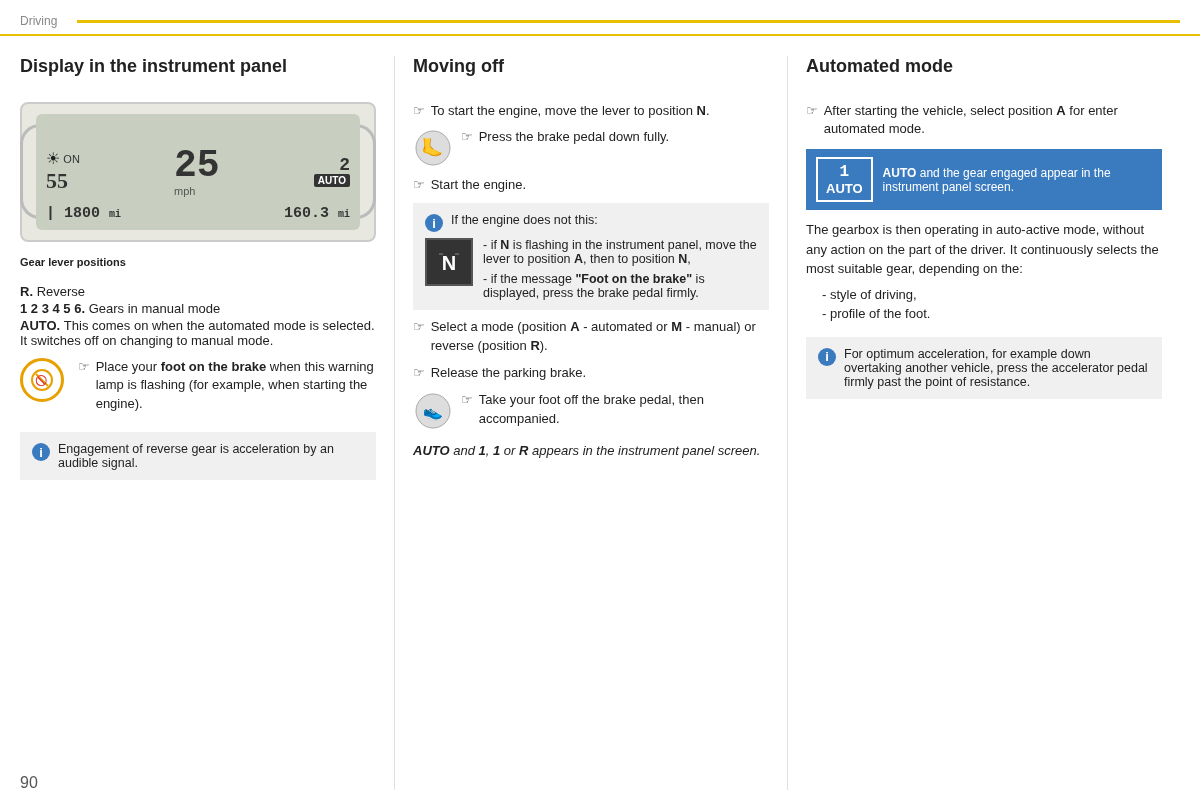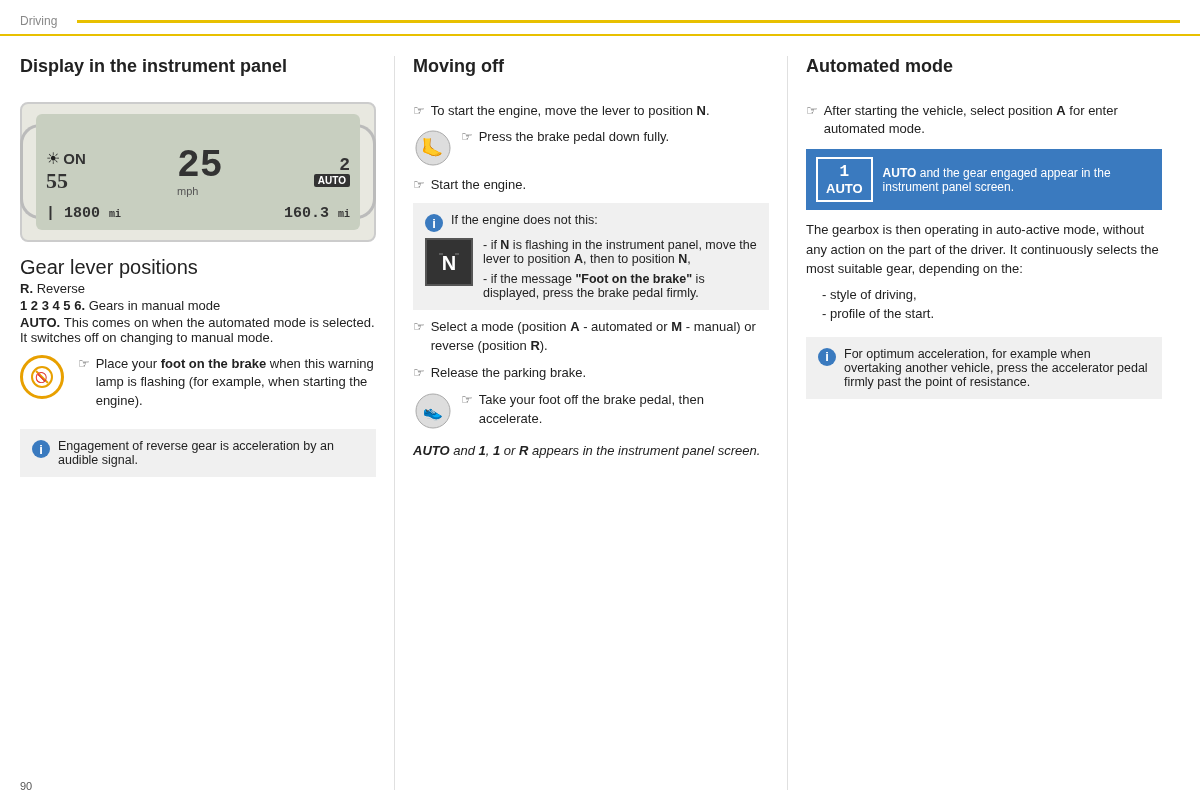"ON" span { font-size: 15px -> 11px; font-weight: bold -> normal }
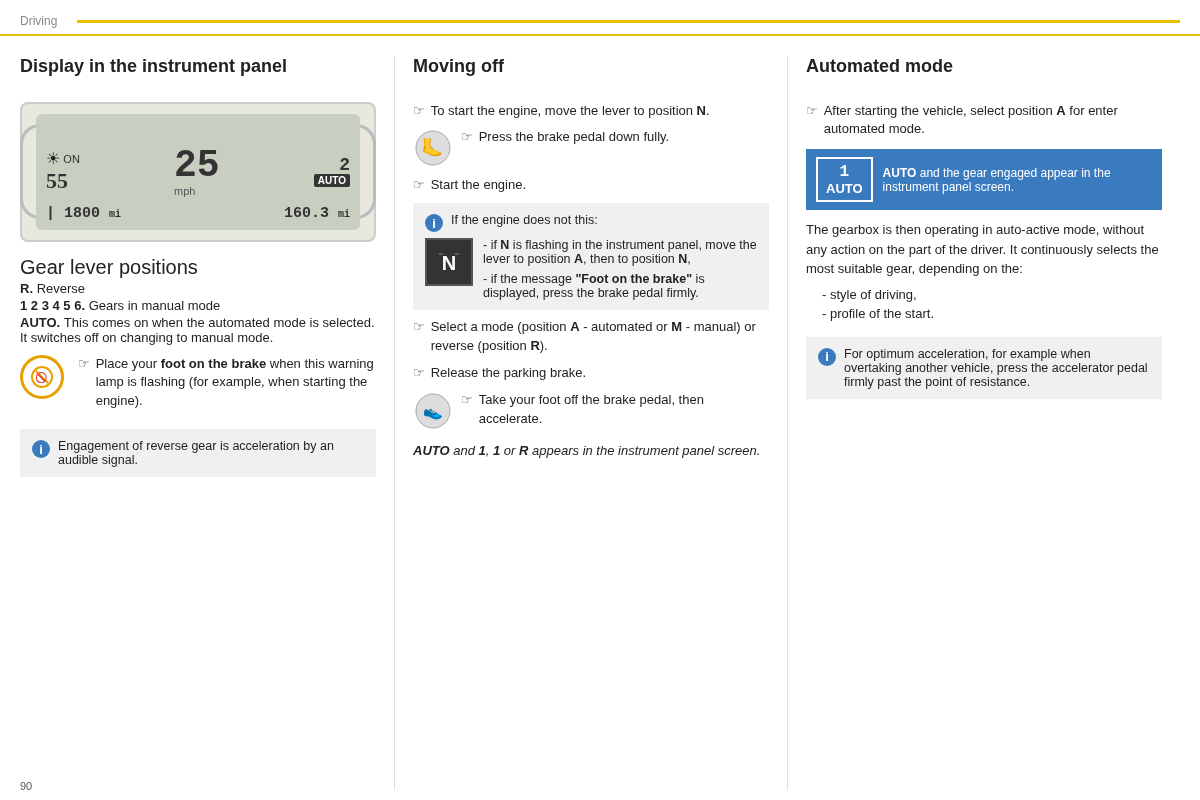"Gear lever positions" h3 { font-size: 20px -> 11px; font-weight: normal -> bold; margin-bottom: 2px -> 16px }
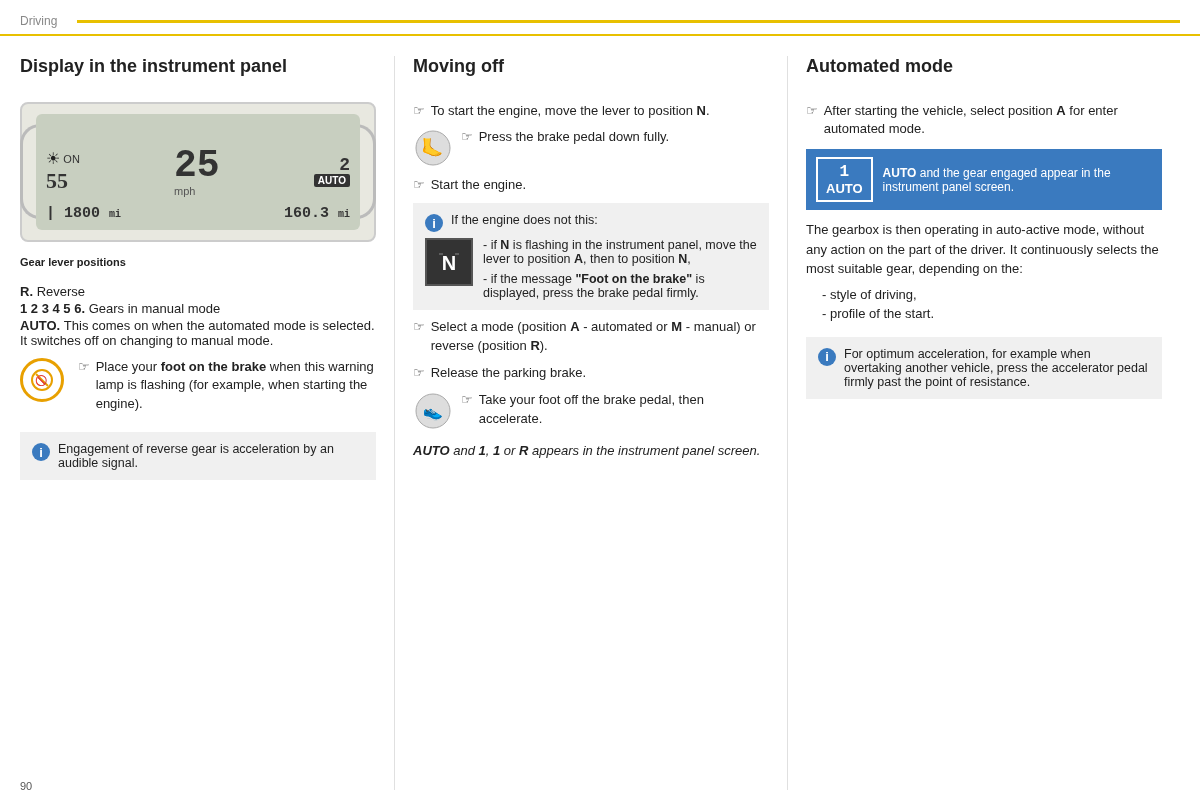"profile of the start." li { text: start -> foot }
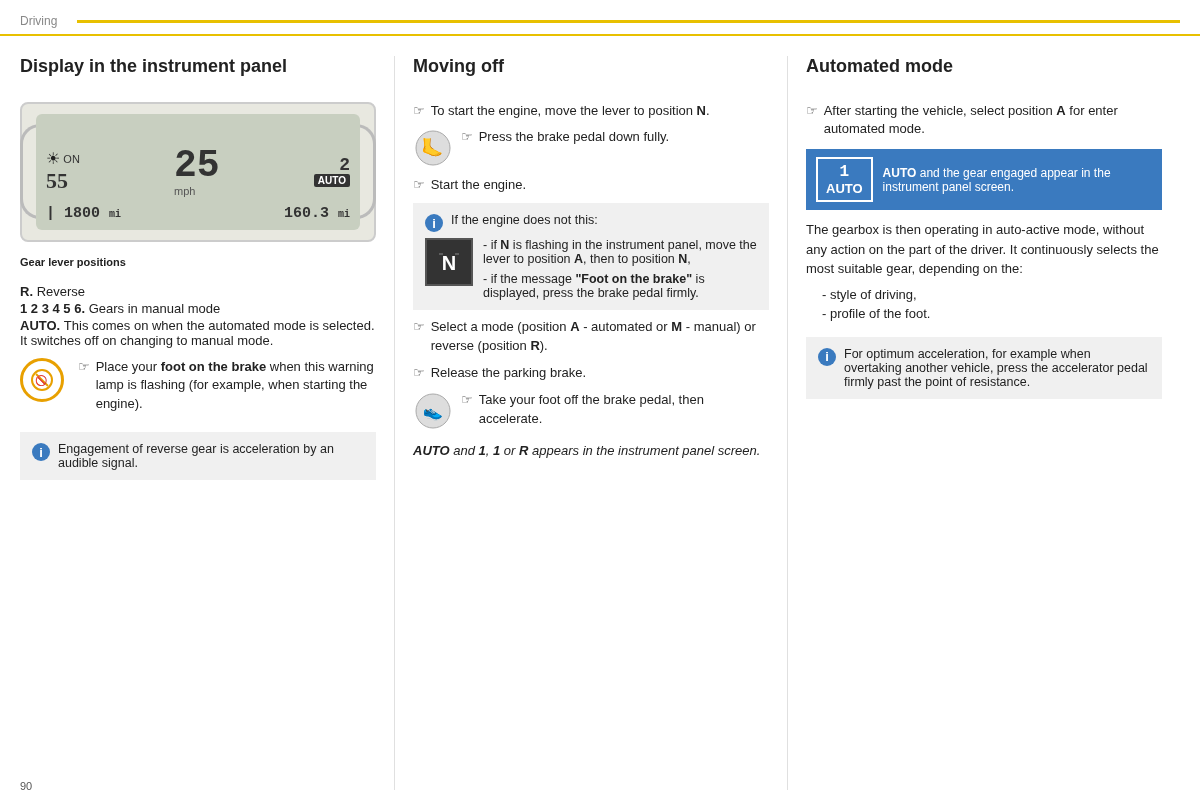"For optimum acceleration, for example" span { text: when -> down }
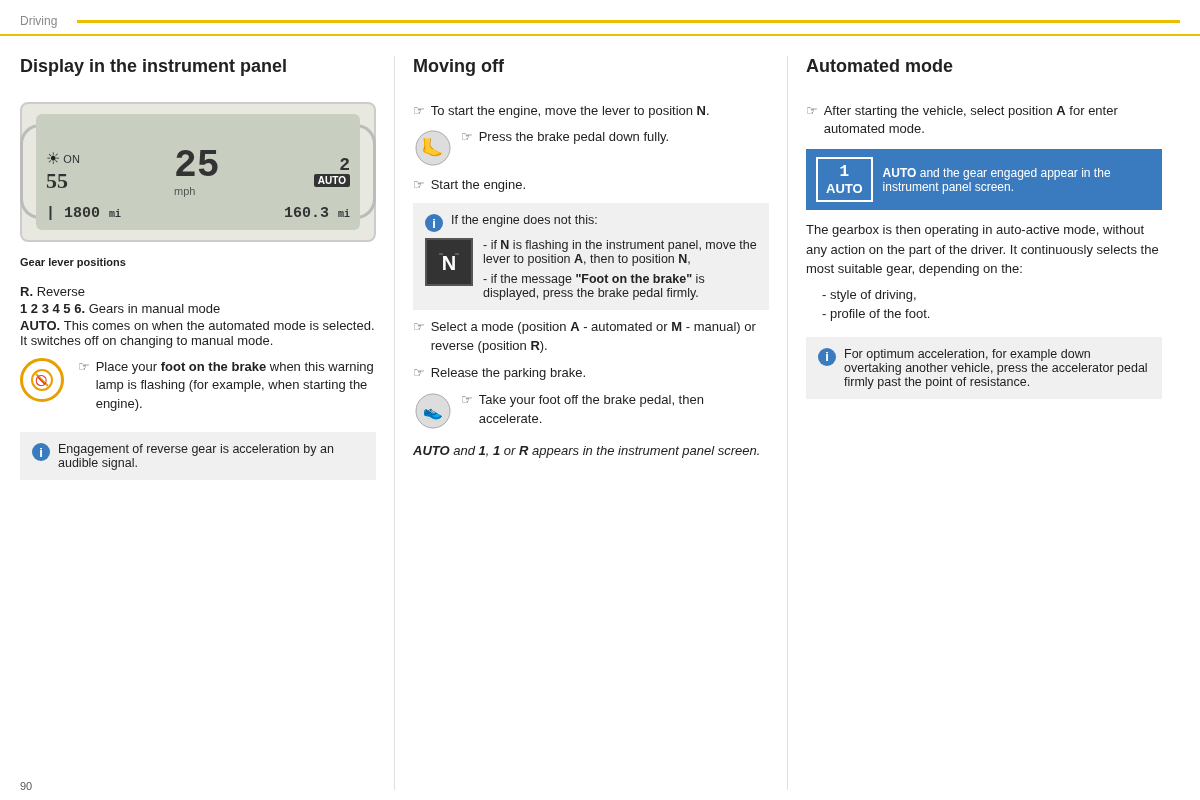"Take your foot off the" span.bullet-text { text: accelerate -> accompanied }
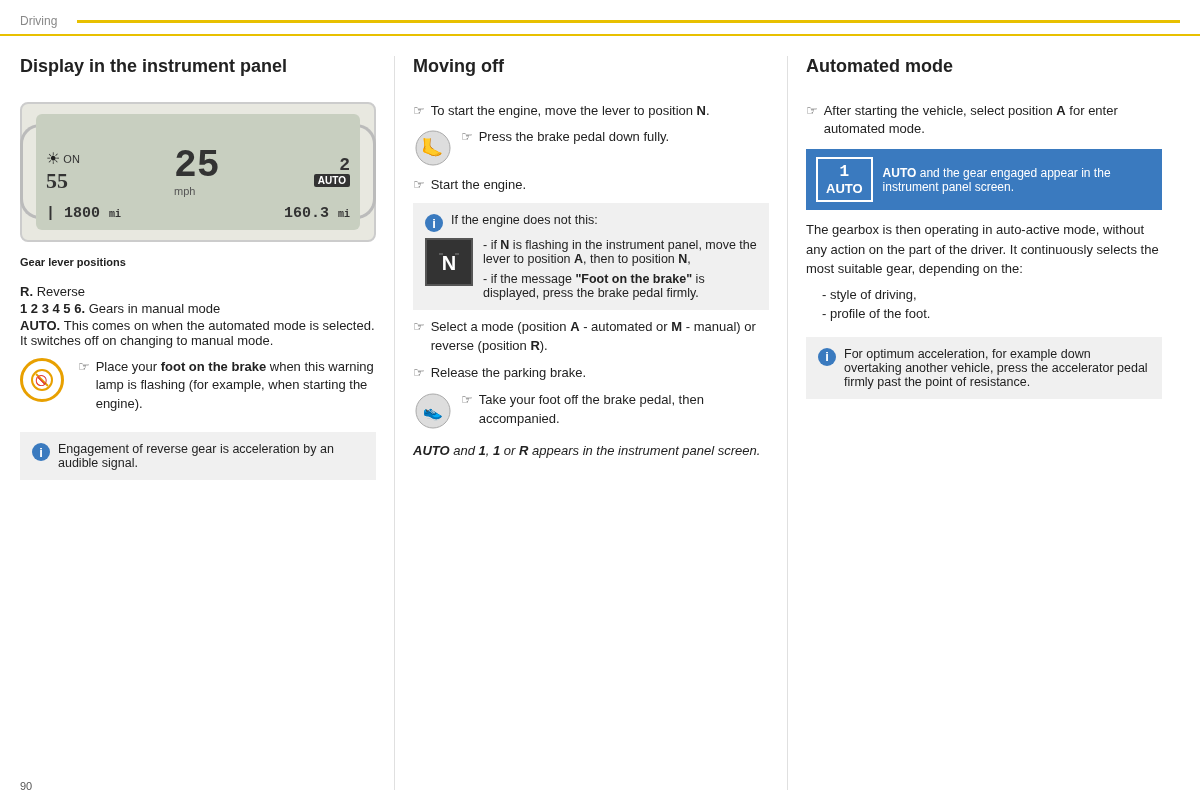"90" .page-number { font-size: 11px -> 16px }
